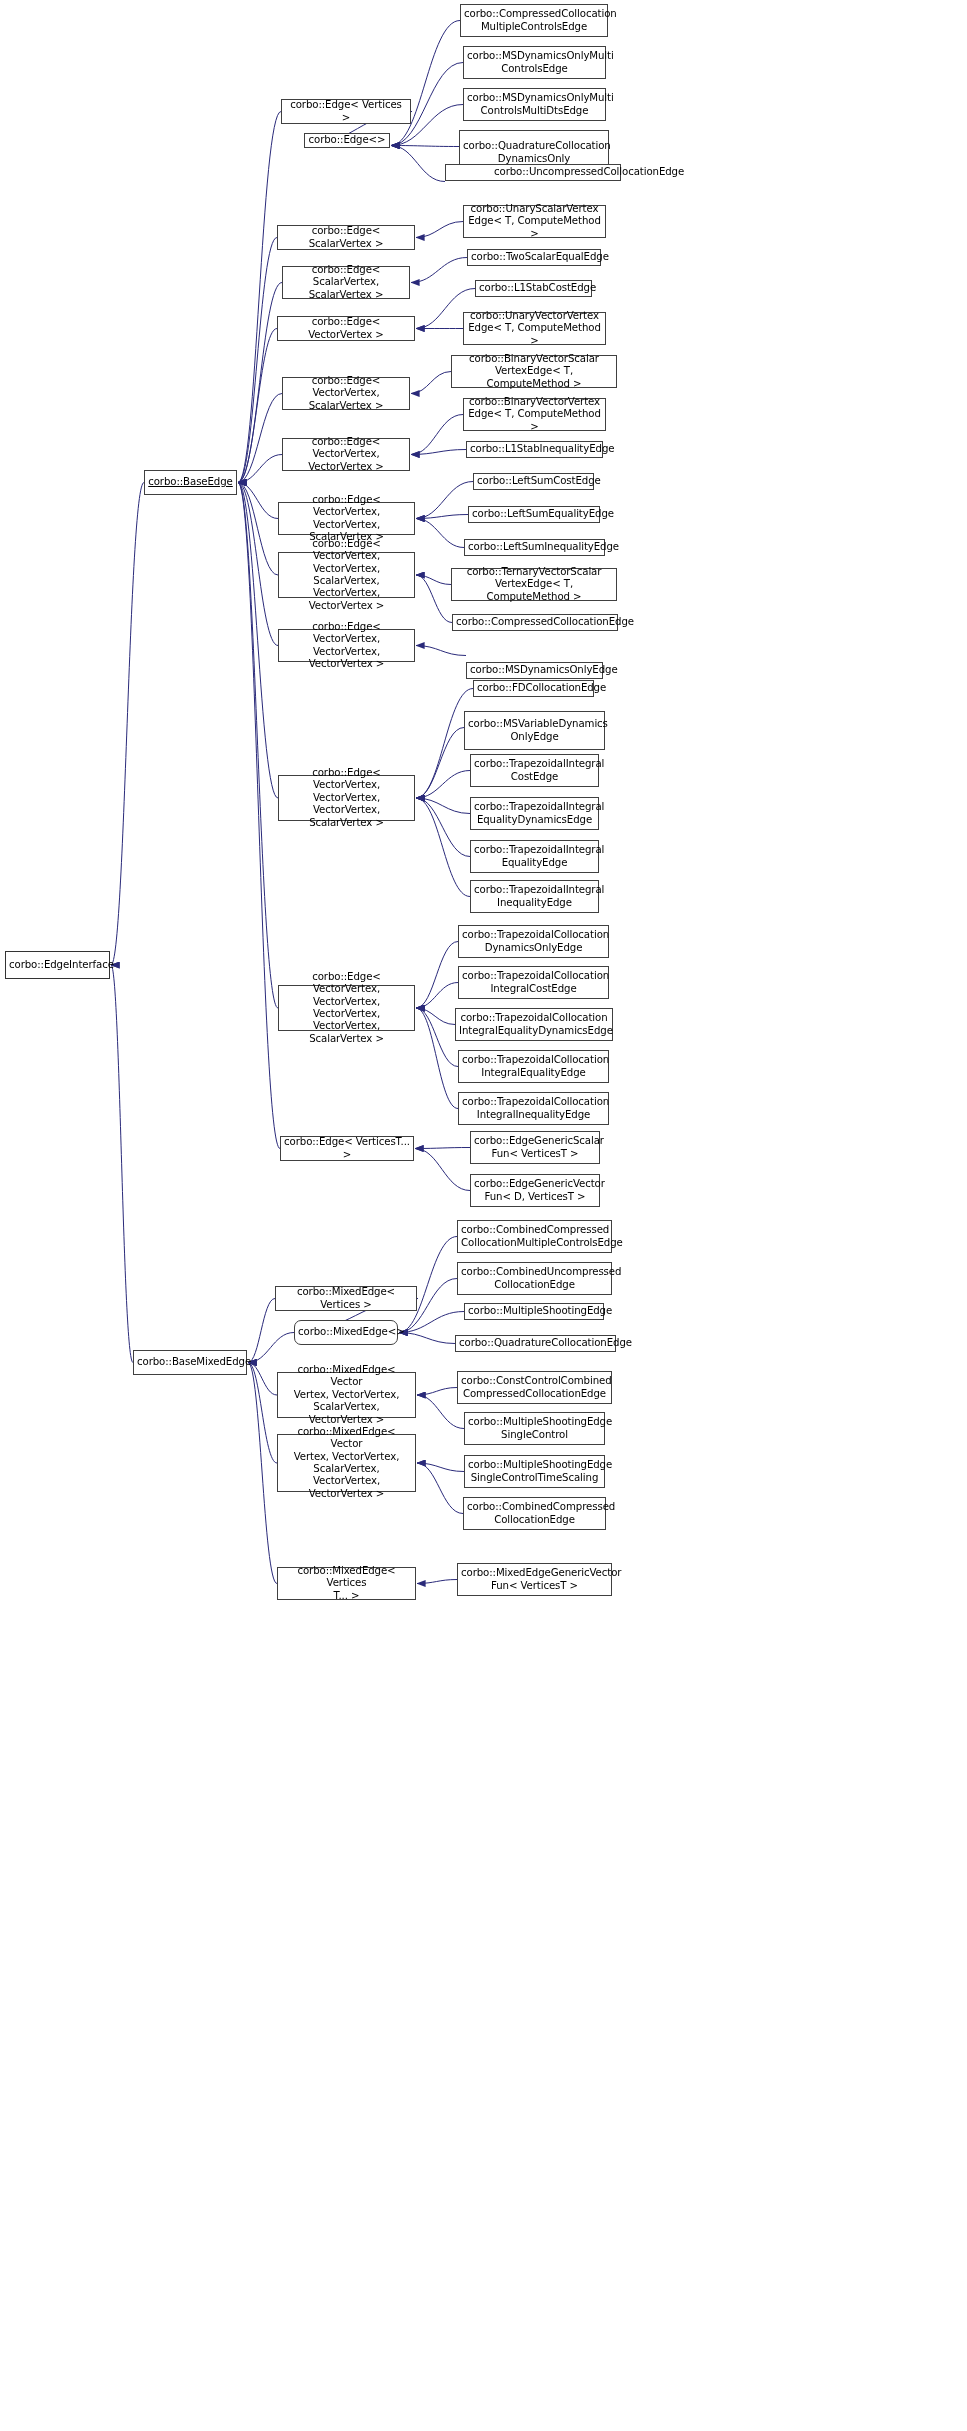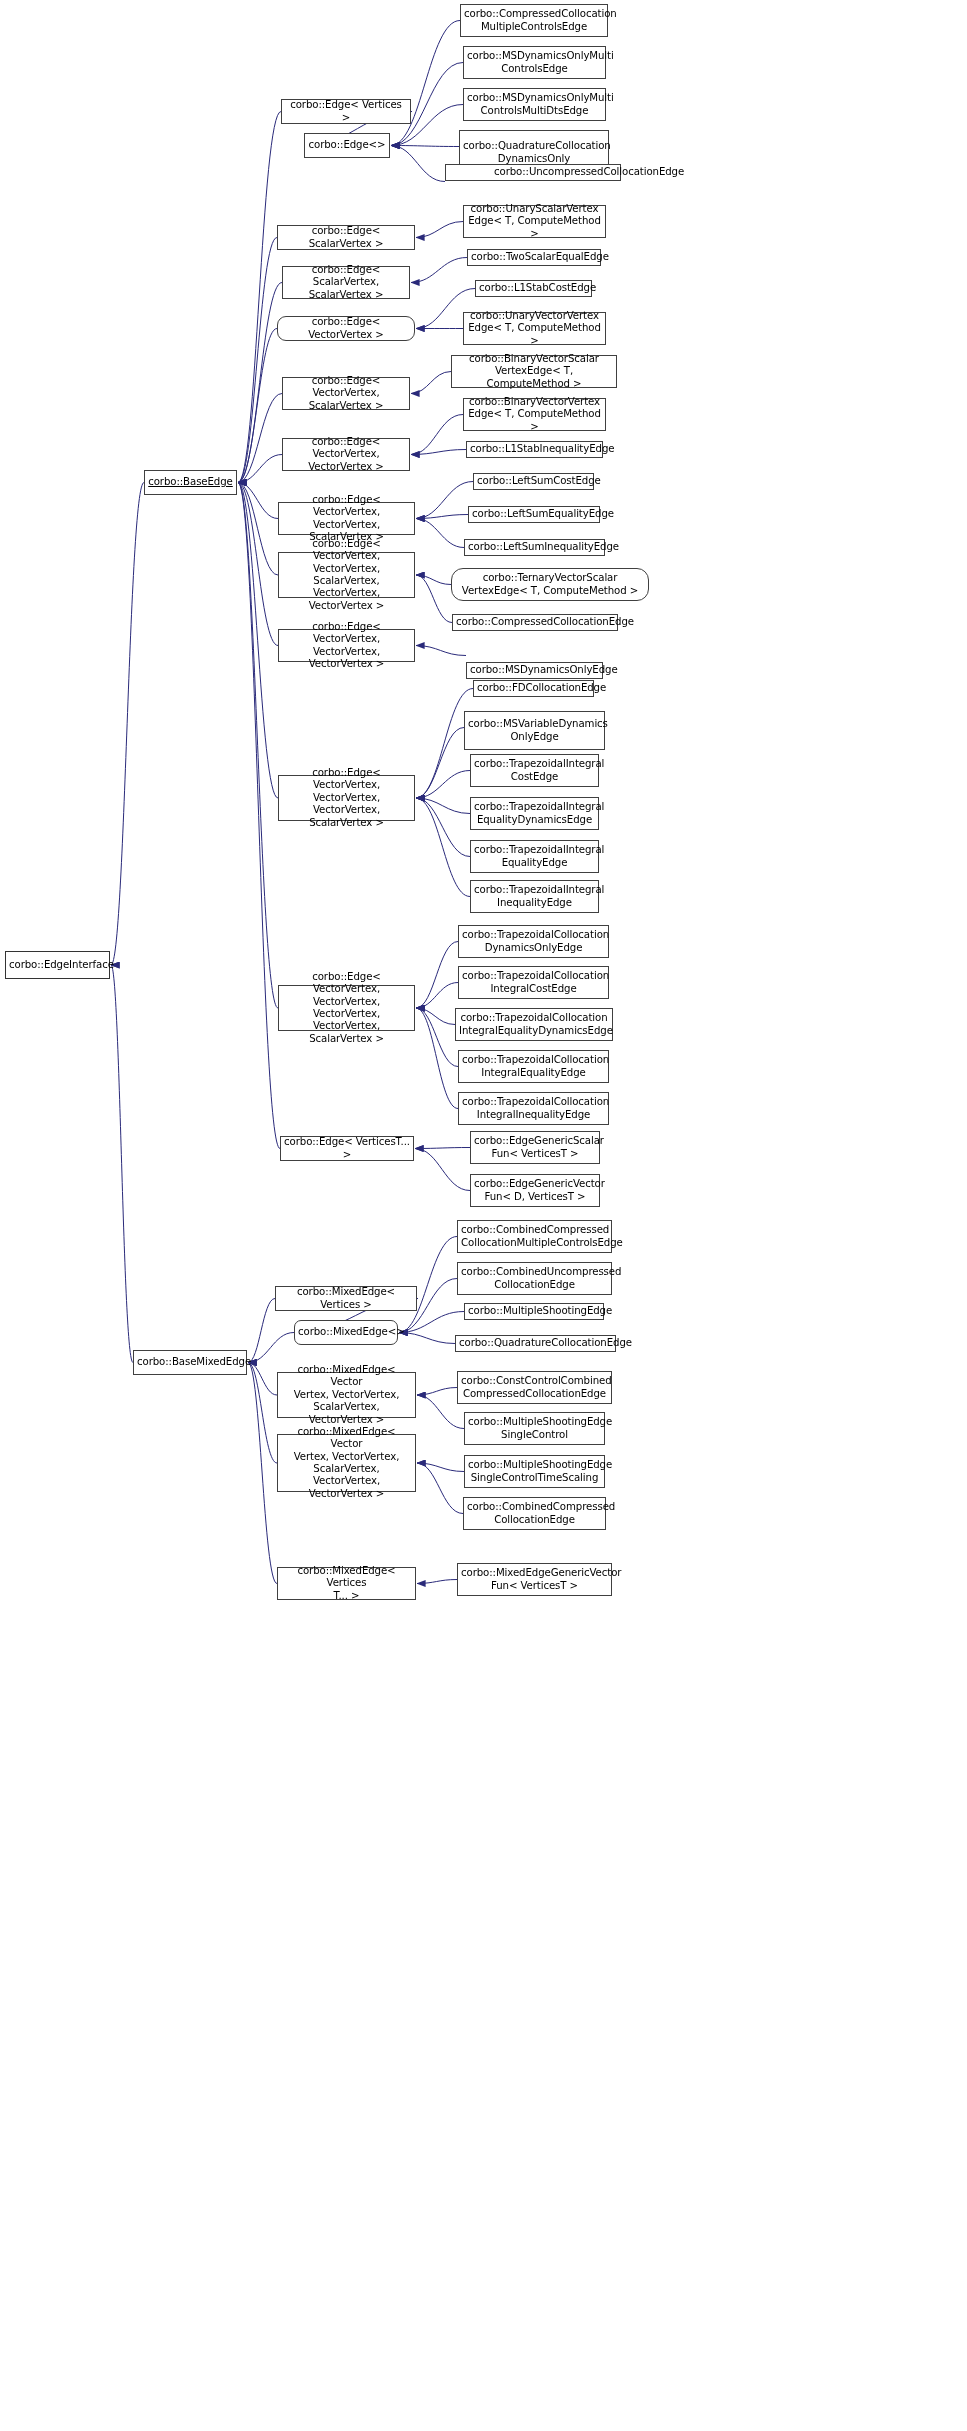"corbo::Edge<>" div.node { height: 25px -> 15px }
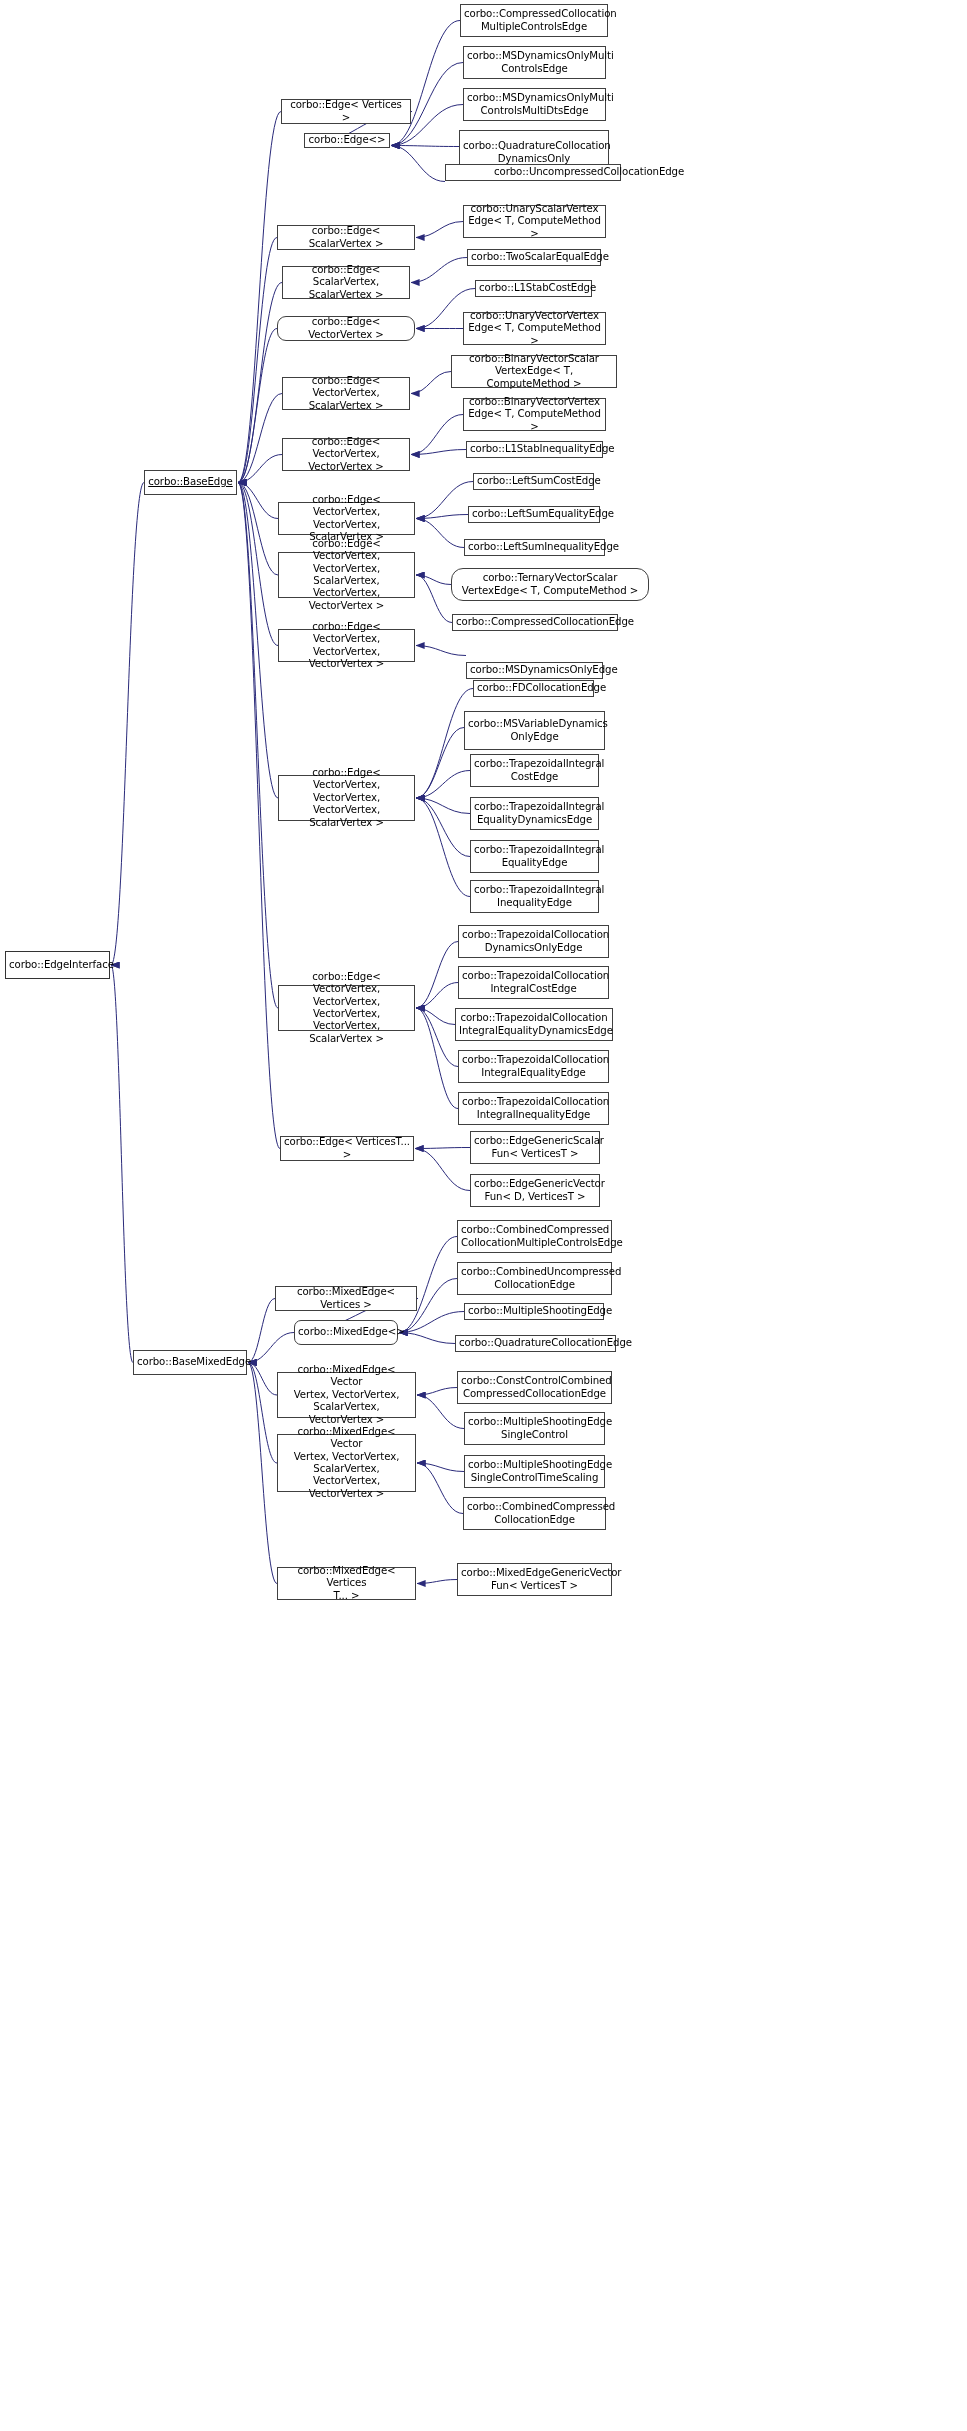"corbo::Edge< VectorVertex >" div.node { border-radius: 9px -> none }
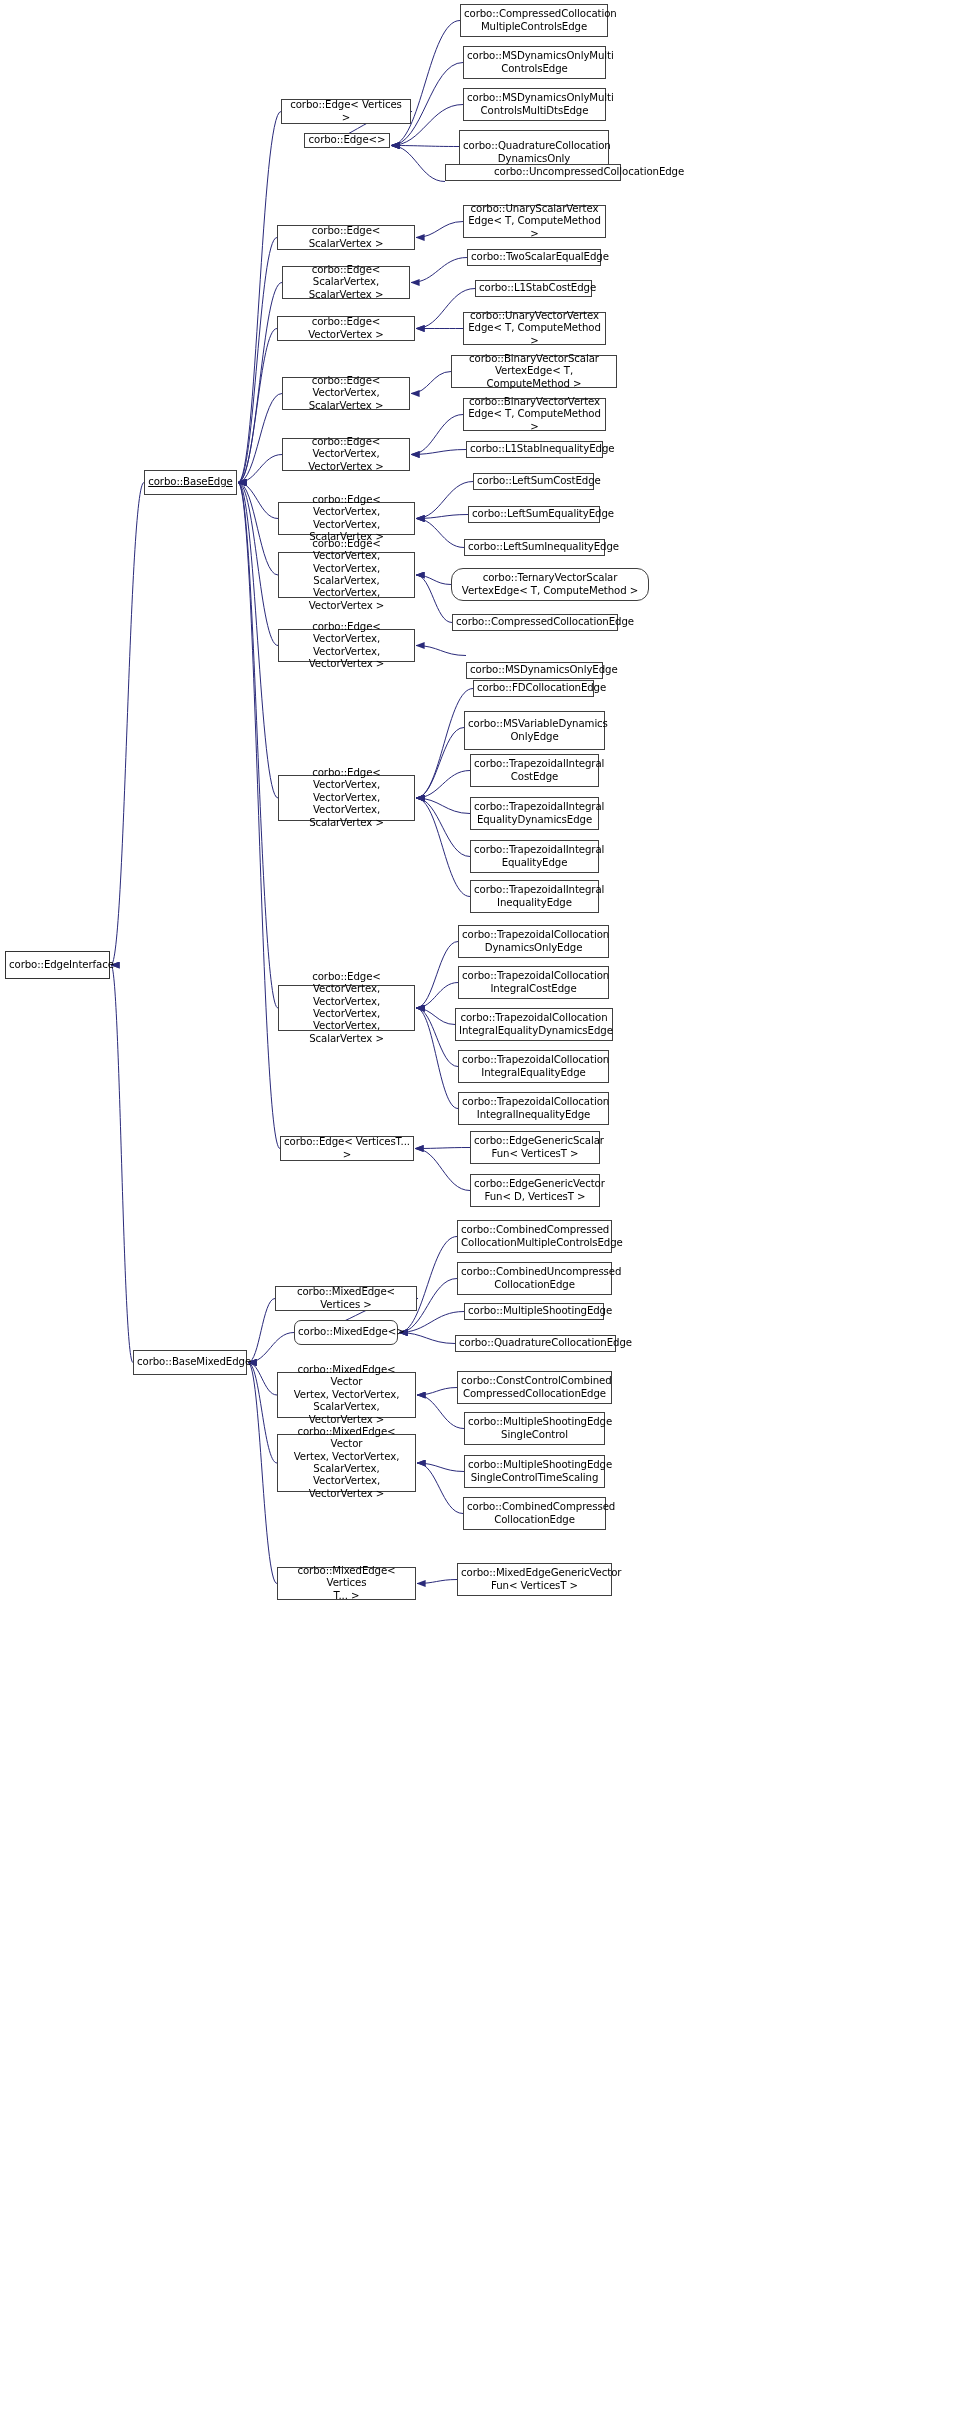"corbo::TernaryVectorScalar" div.node { border-radius: 12px -> none; width: 198px -> 166px }
